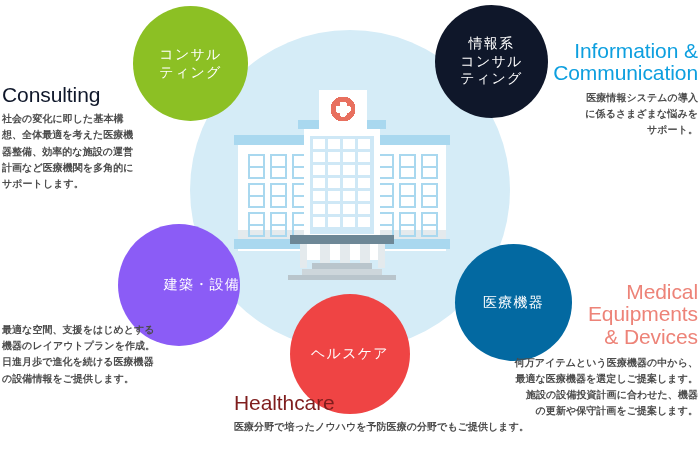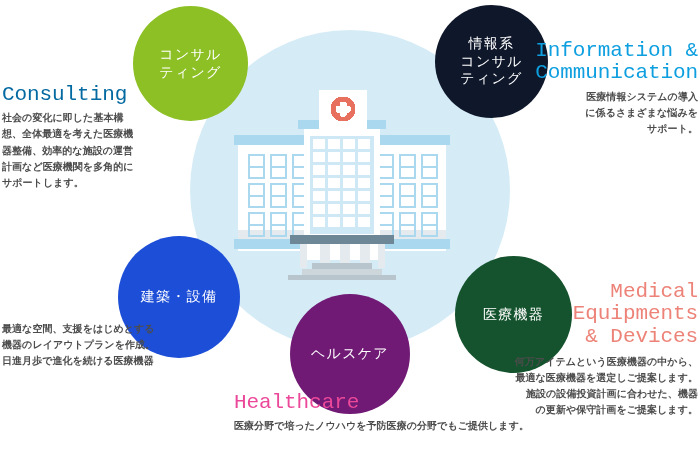"Information &" .panel { font-family: Liberation Mono, monospace -> none }
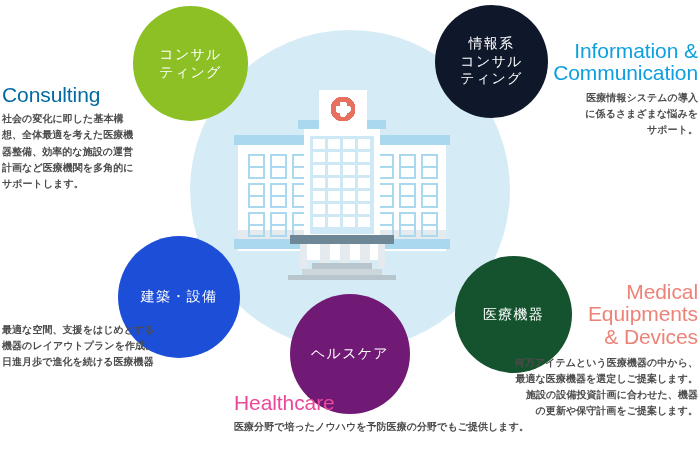"Consulting" div.head { color: #0369a1 -> #0f172a }
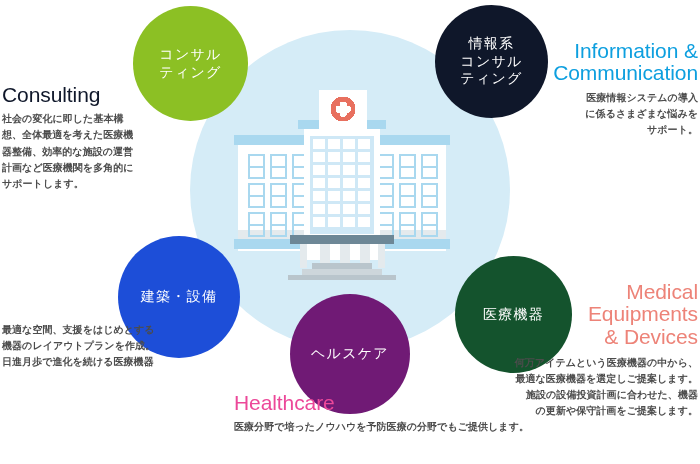"建築・設備" div.bubble { background: #1d4ed8 -> #8b5cf6; justify-content: none -> flex-end; top: 236px -> 224px }
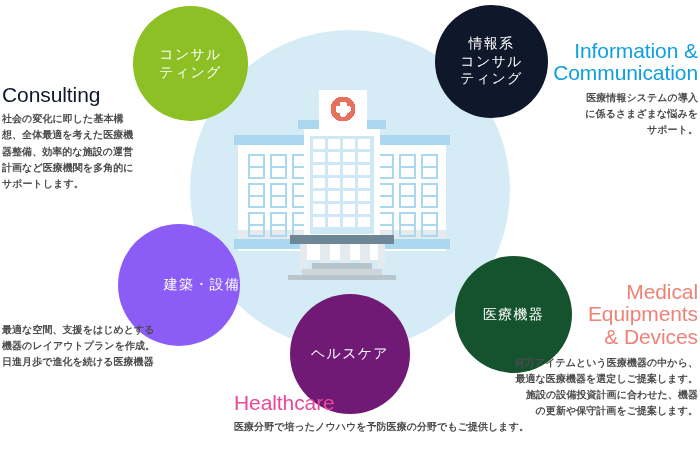"医療機器" div.bubble { background: #14532d -> #0369a1; top: 256px -> 244px }
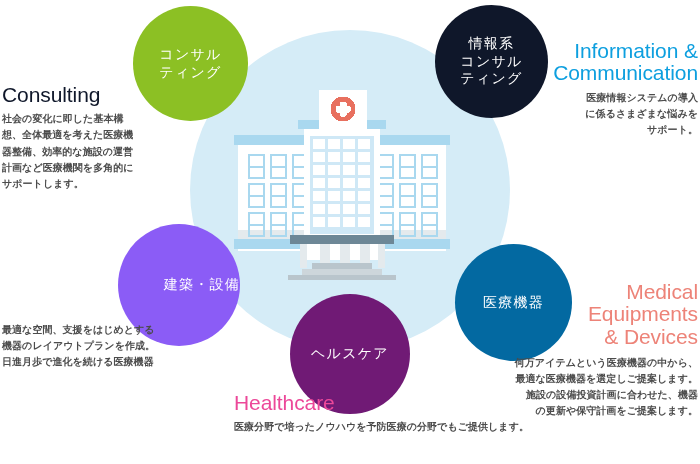"ヘルスケア" div.bubble { background: #701a75 -> #ef4444 }
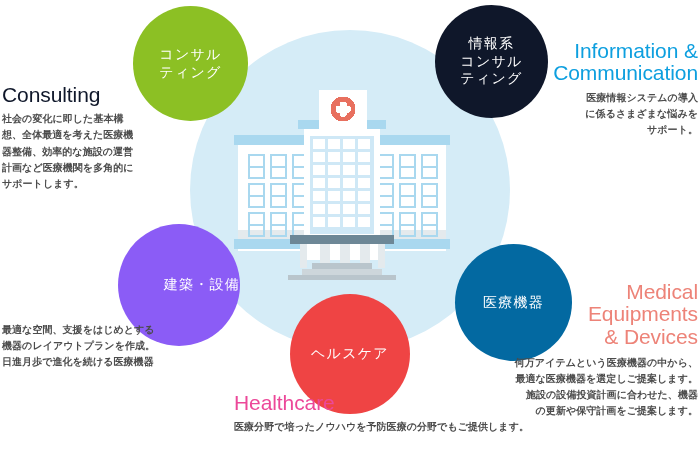"の設備情報をご提供します。" div { html: none -> <div>の設備情報をご提供します。</div> }
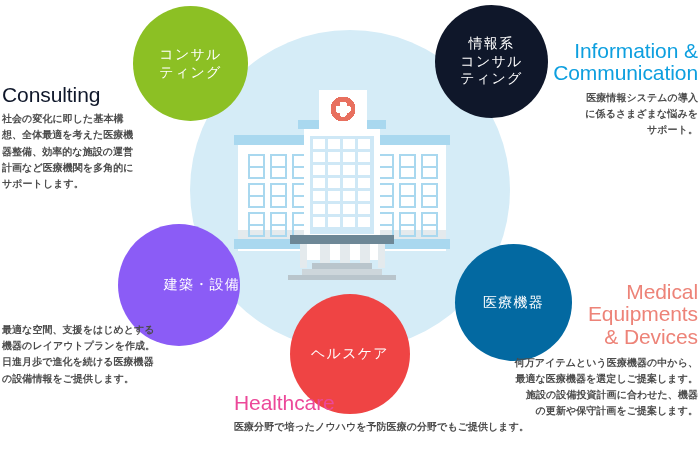"Healthcare" div.head { color: #ec4899 -> #7f1d1d }
